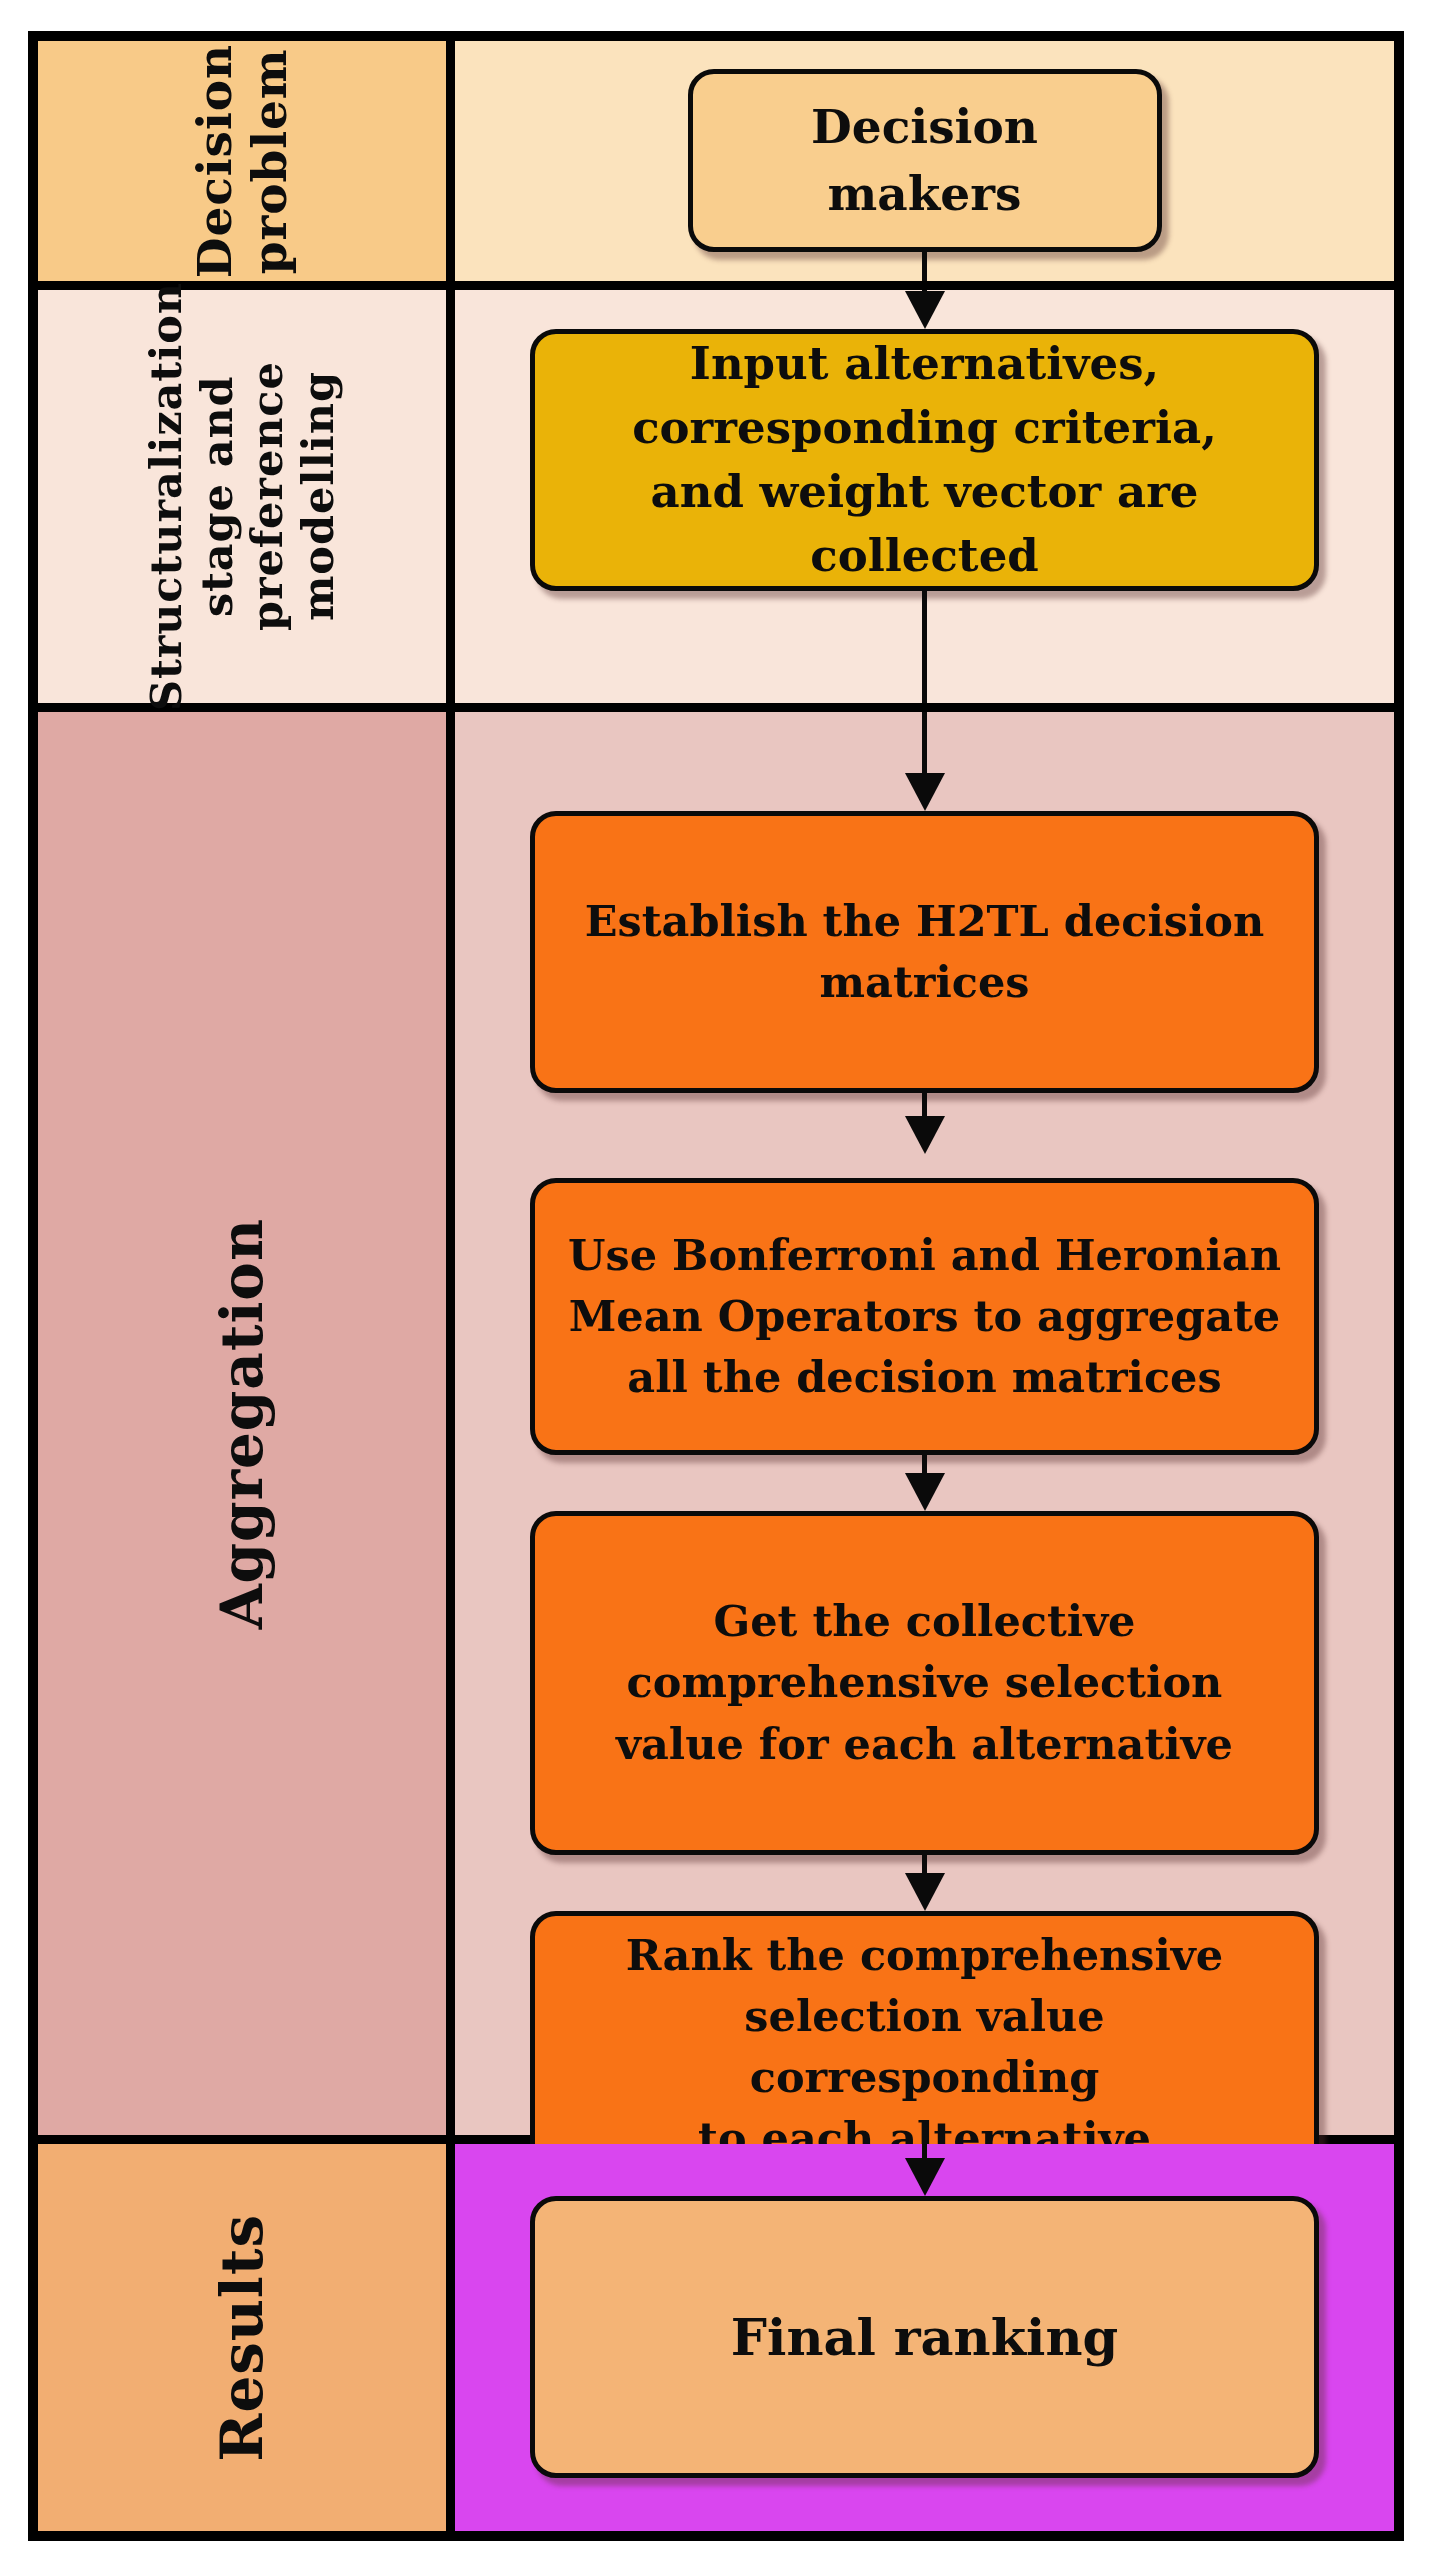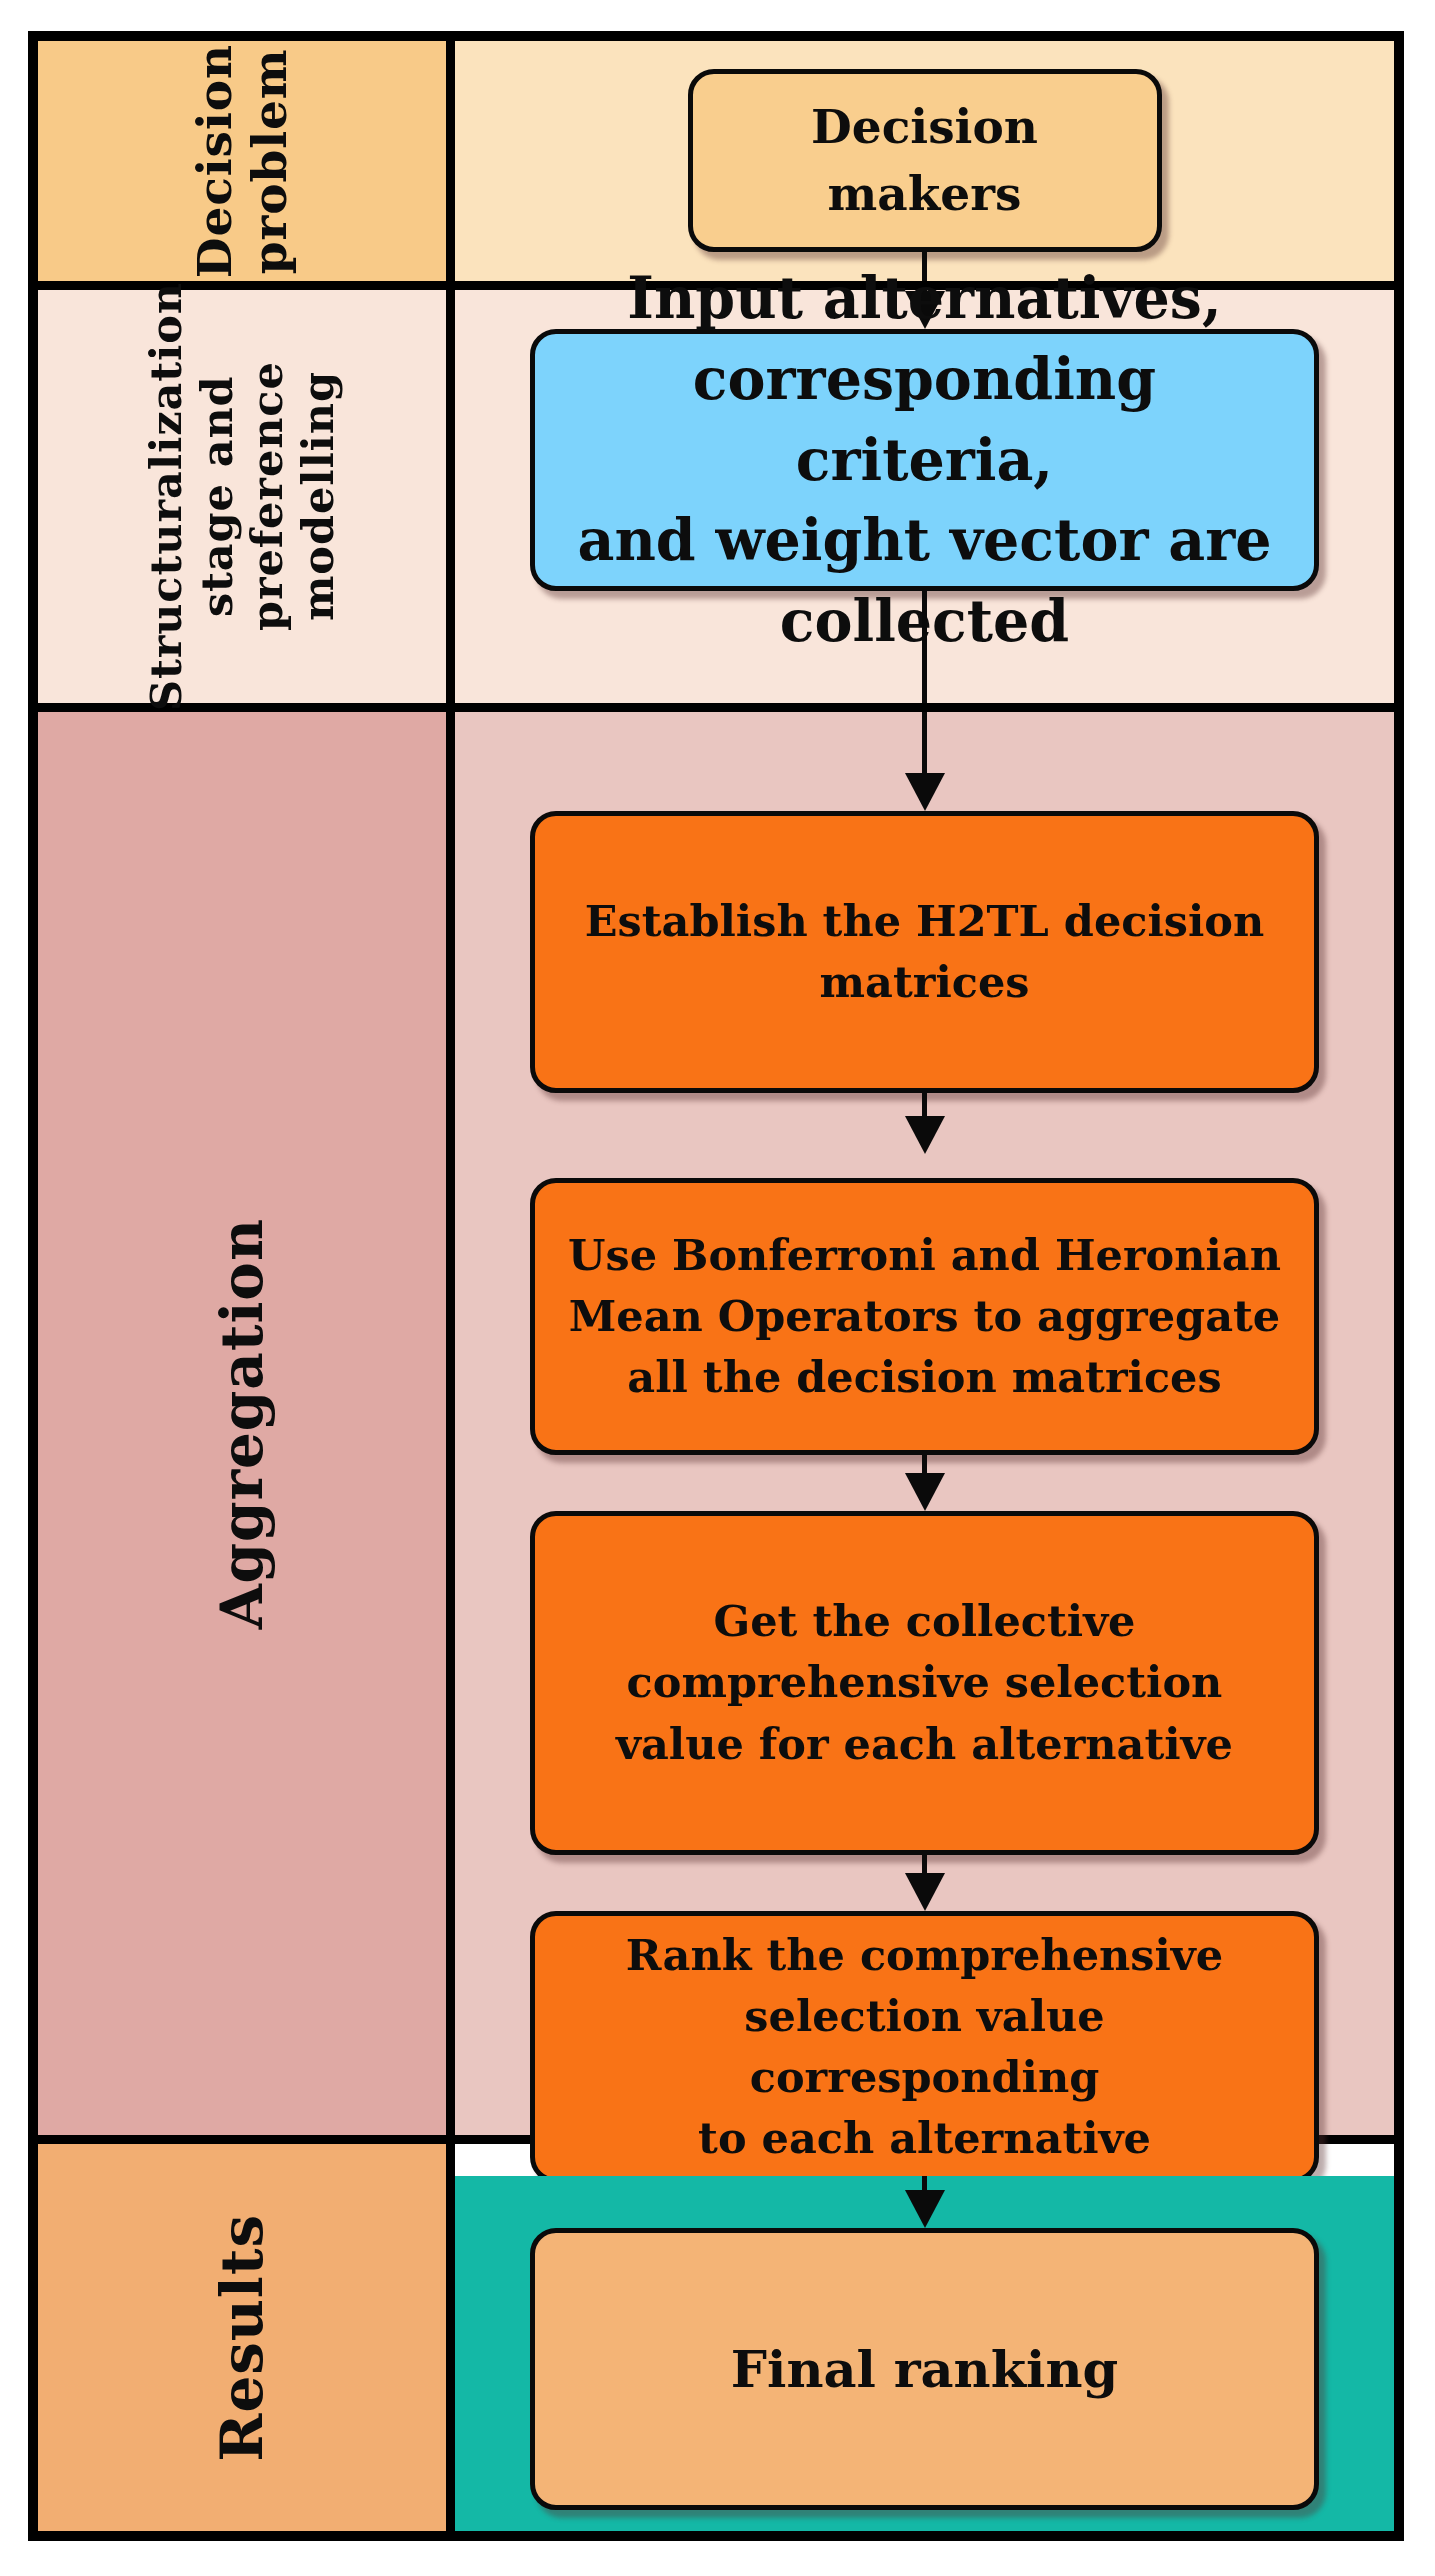"Input alternatives," .box-in { background: #7dd3fc -> #eab308; font-size: 57px -> 45px }
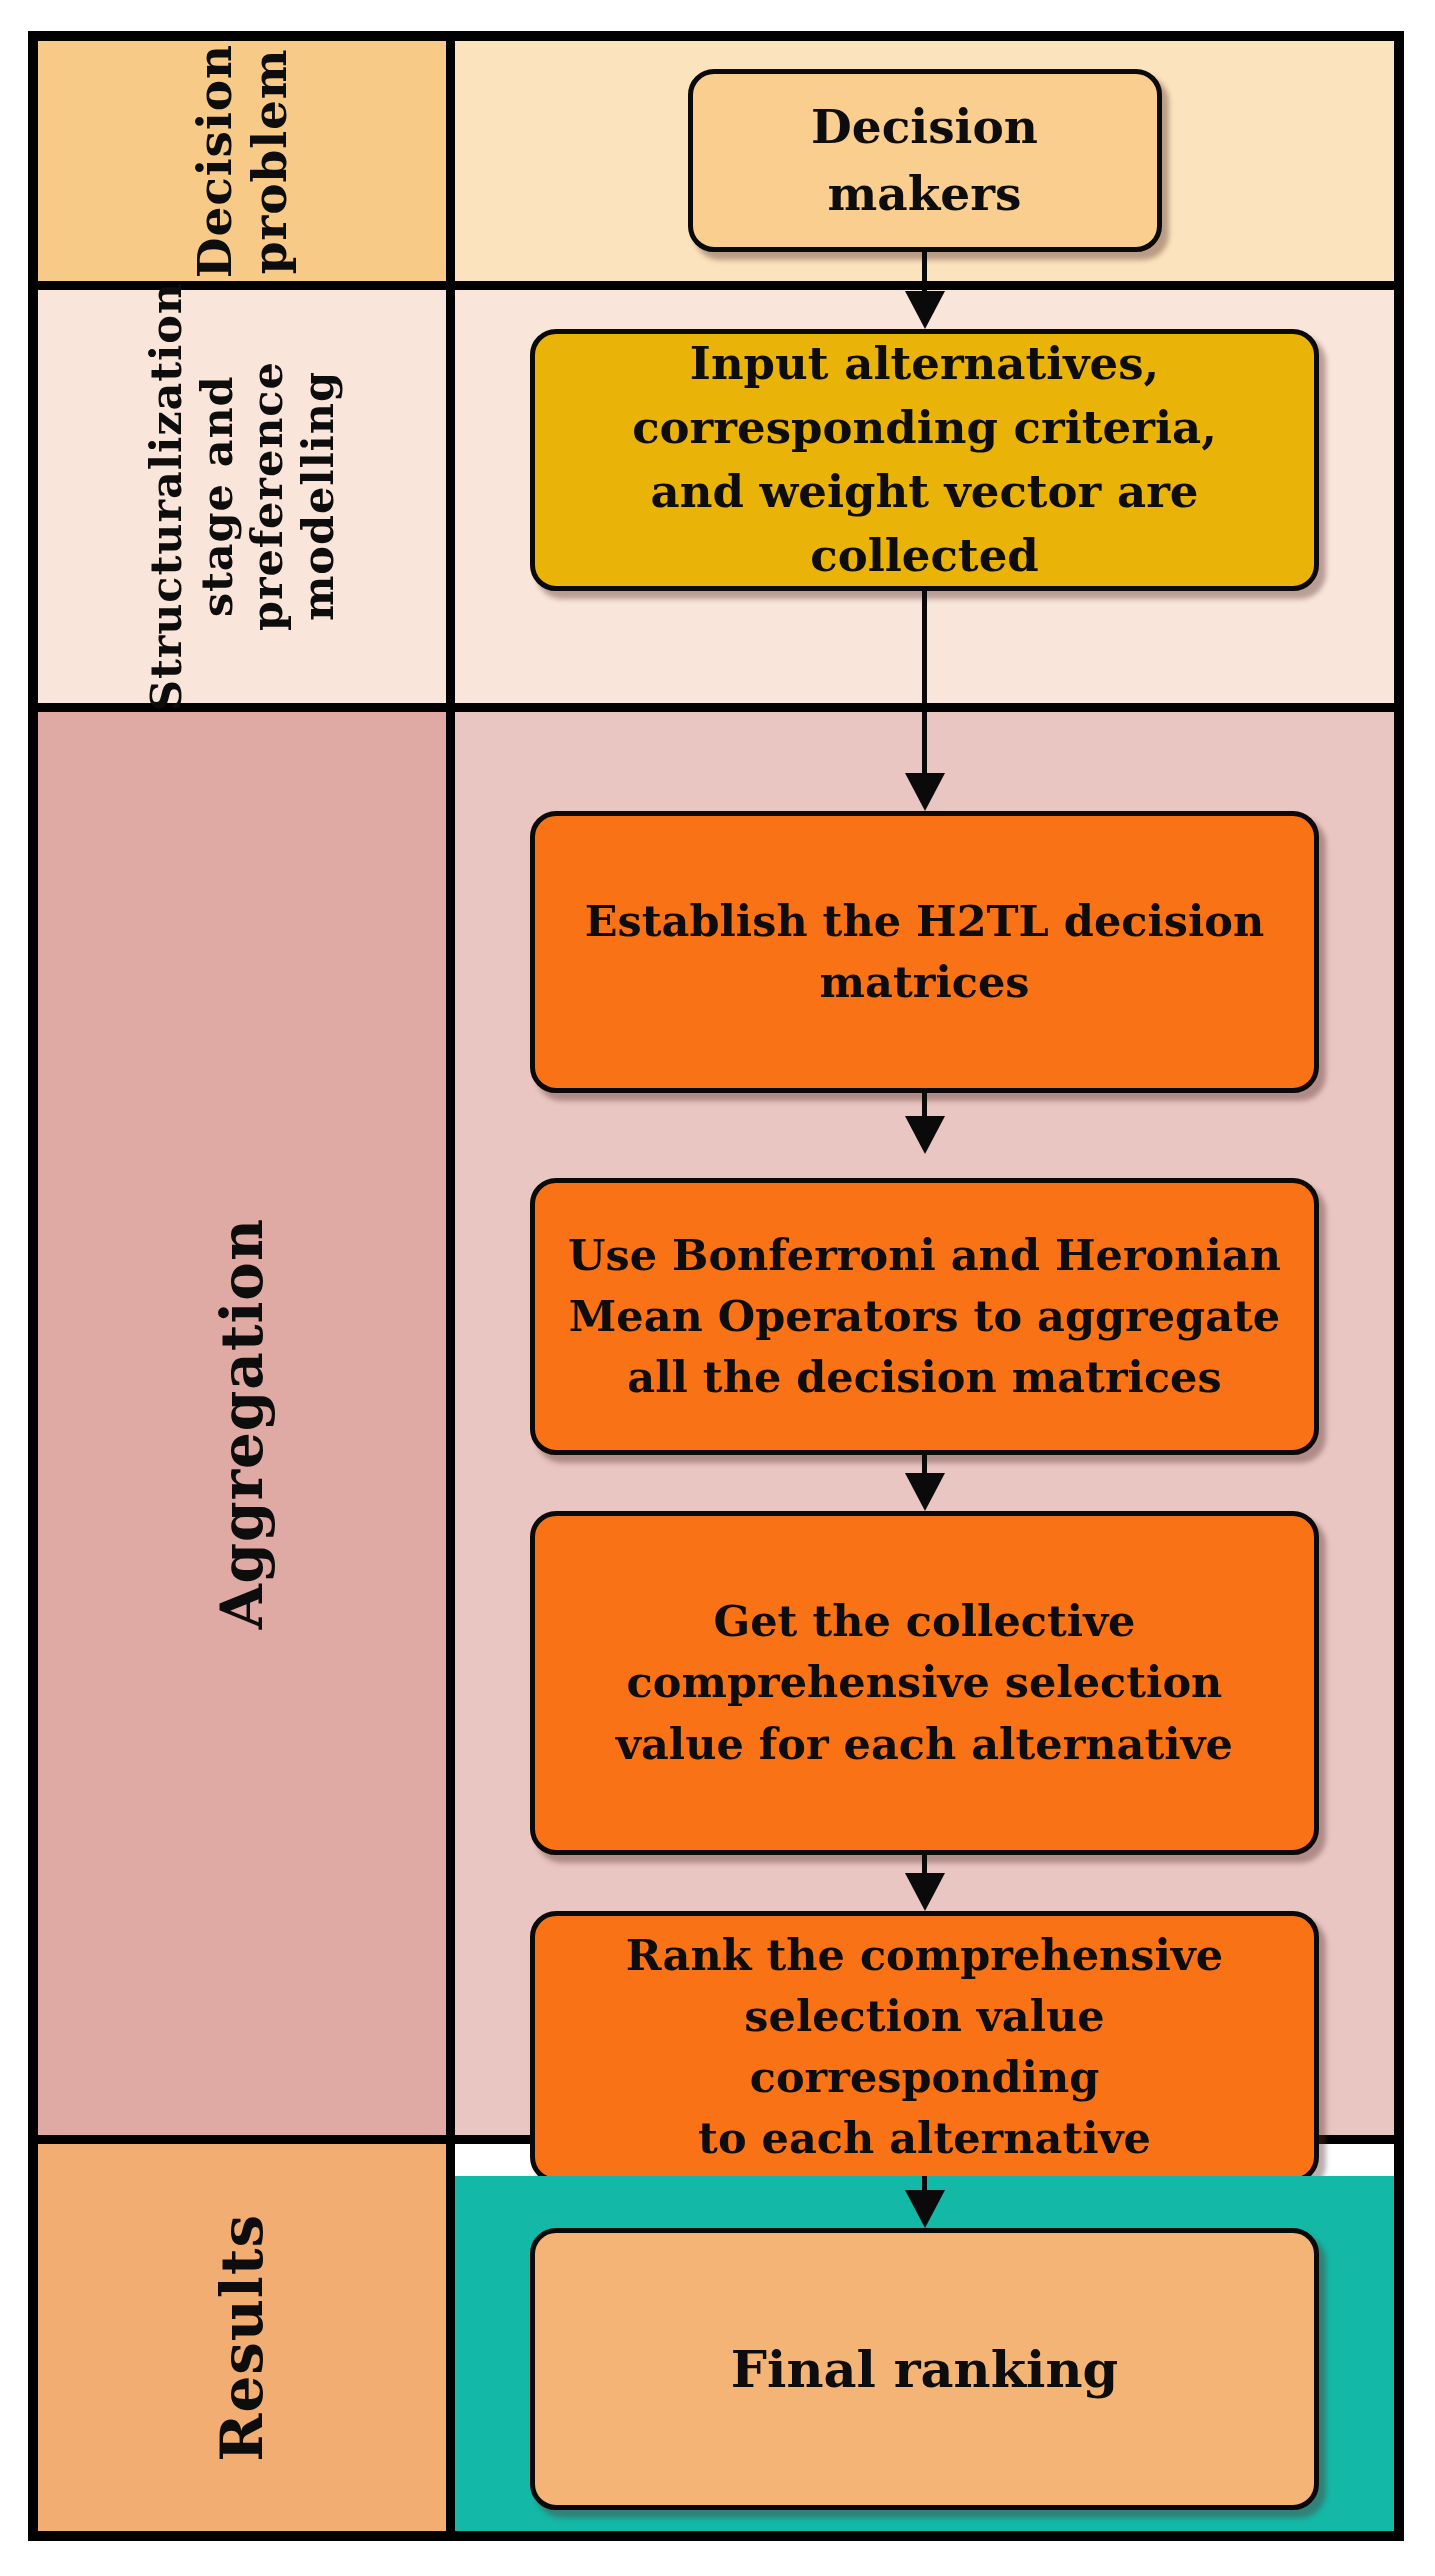"Final ranking" .r4c { background: #14b8a6 -> #d946ef; margin-top: 32px -> none }
